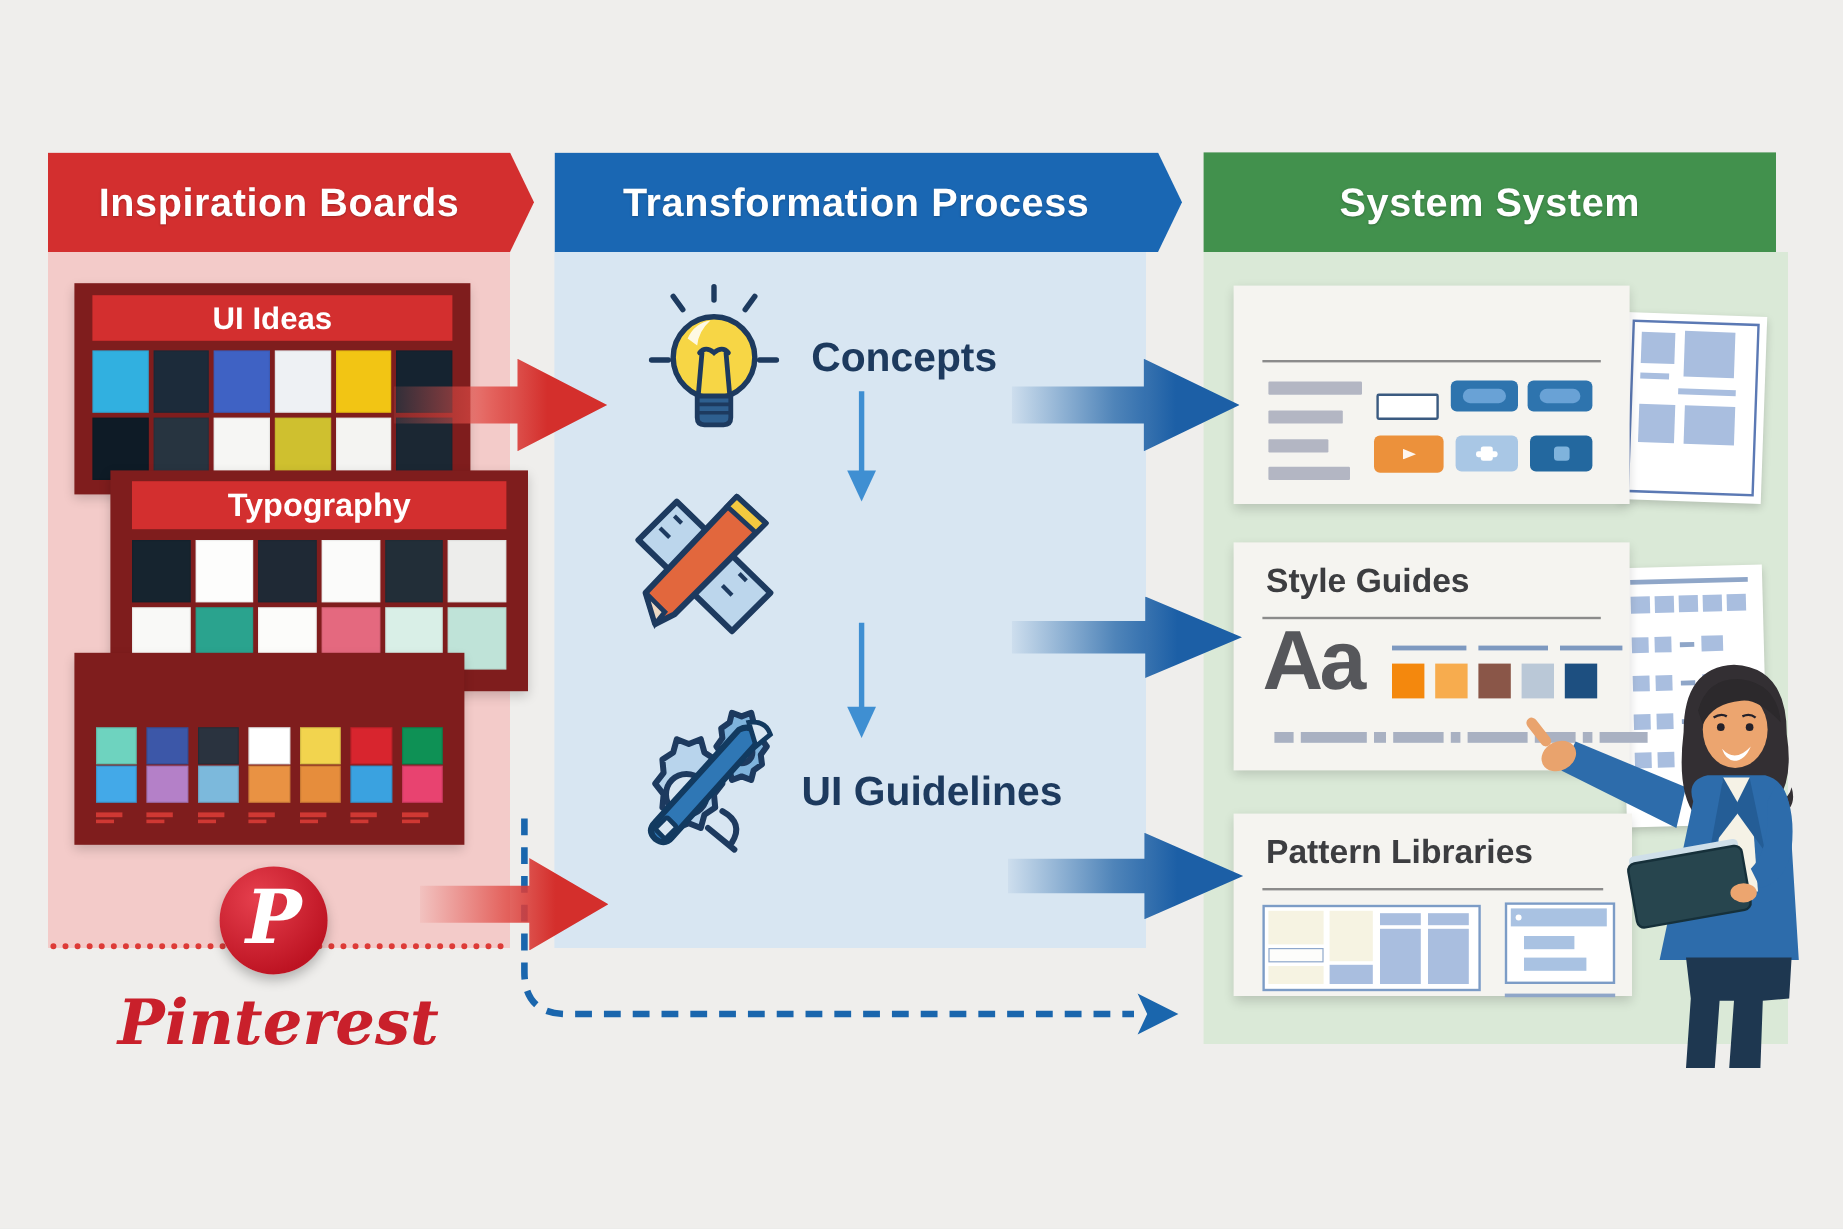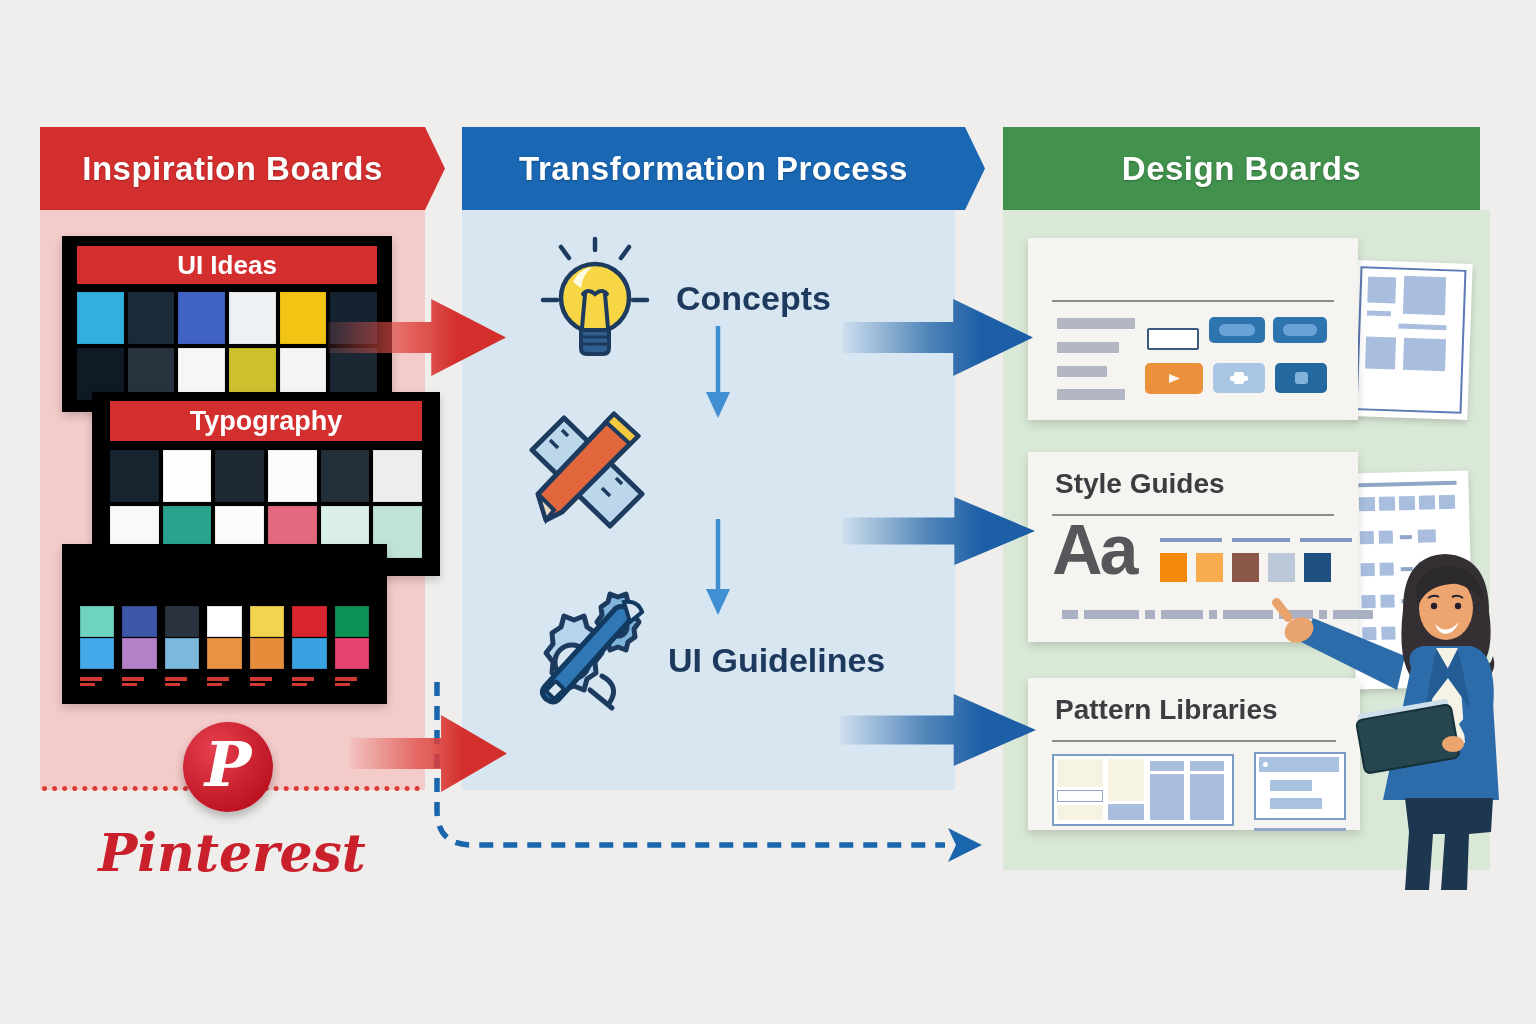"Design Boards" span { text: Design Boards -> System System }
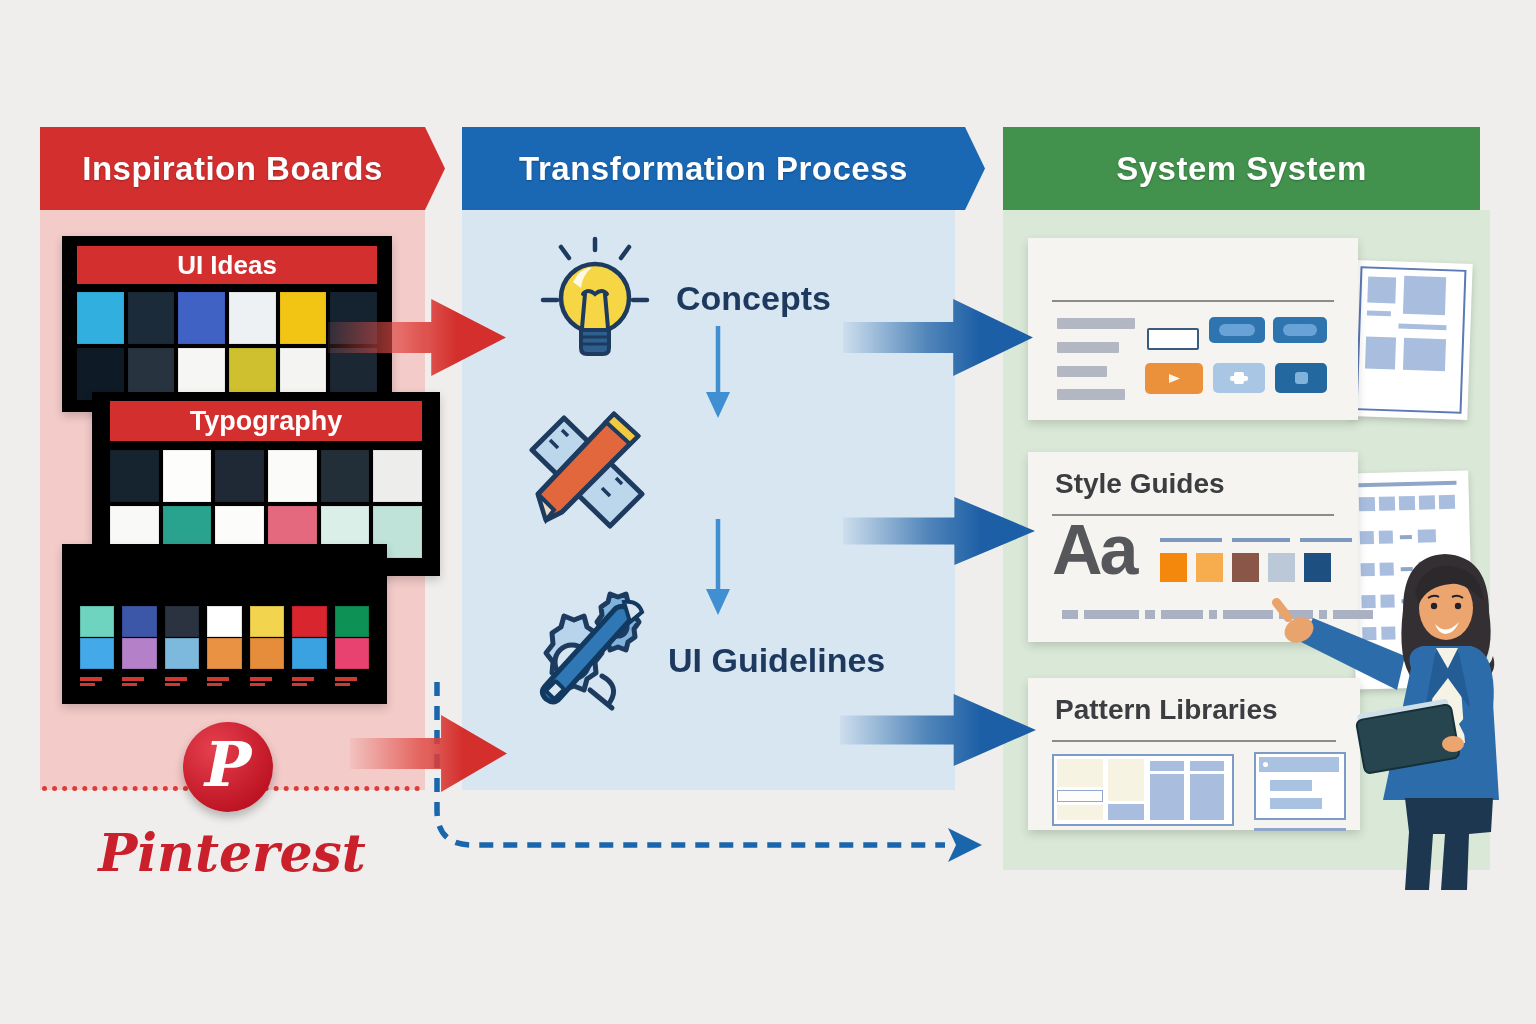"UI Ideas" .card { background: #000000 -> #7f1d1d }
